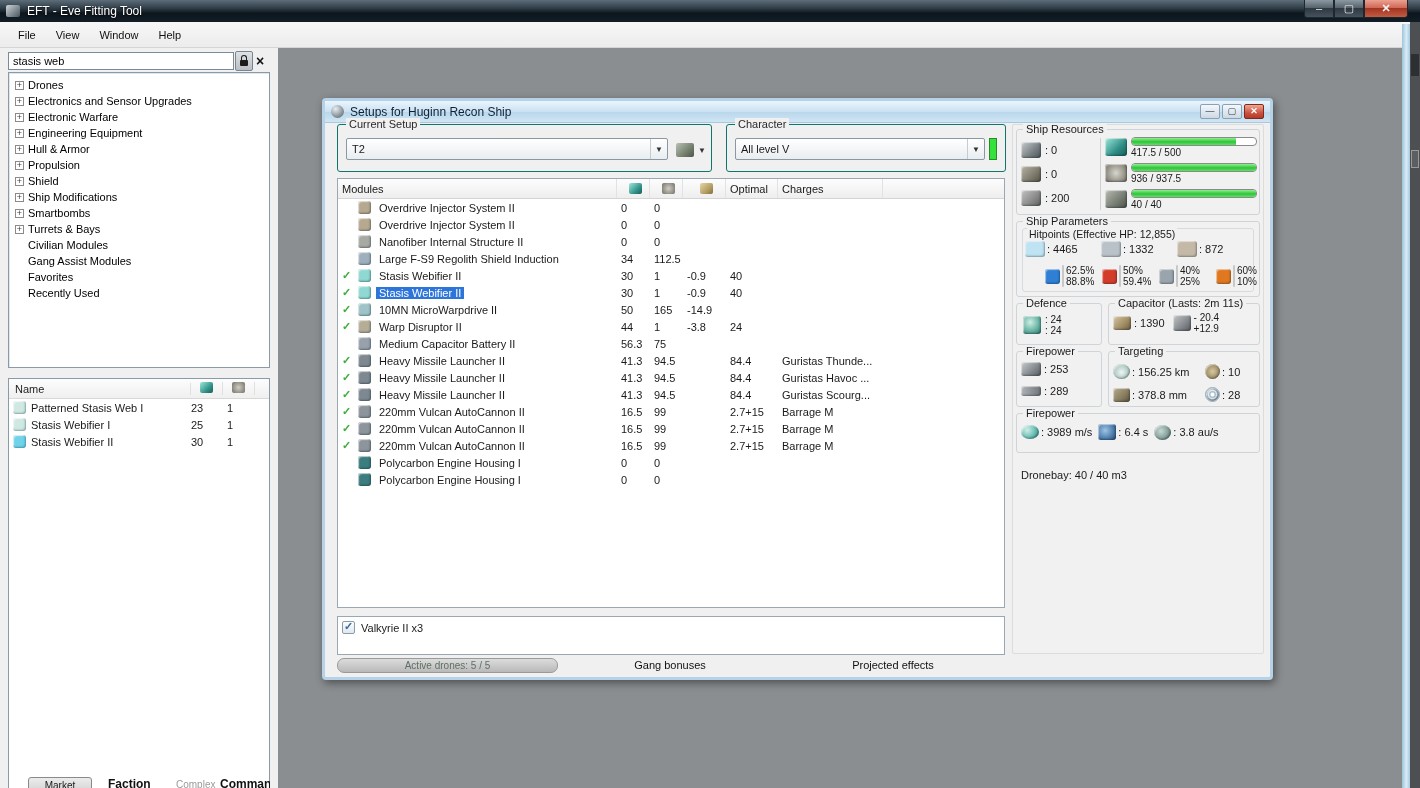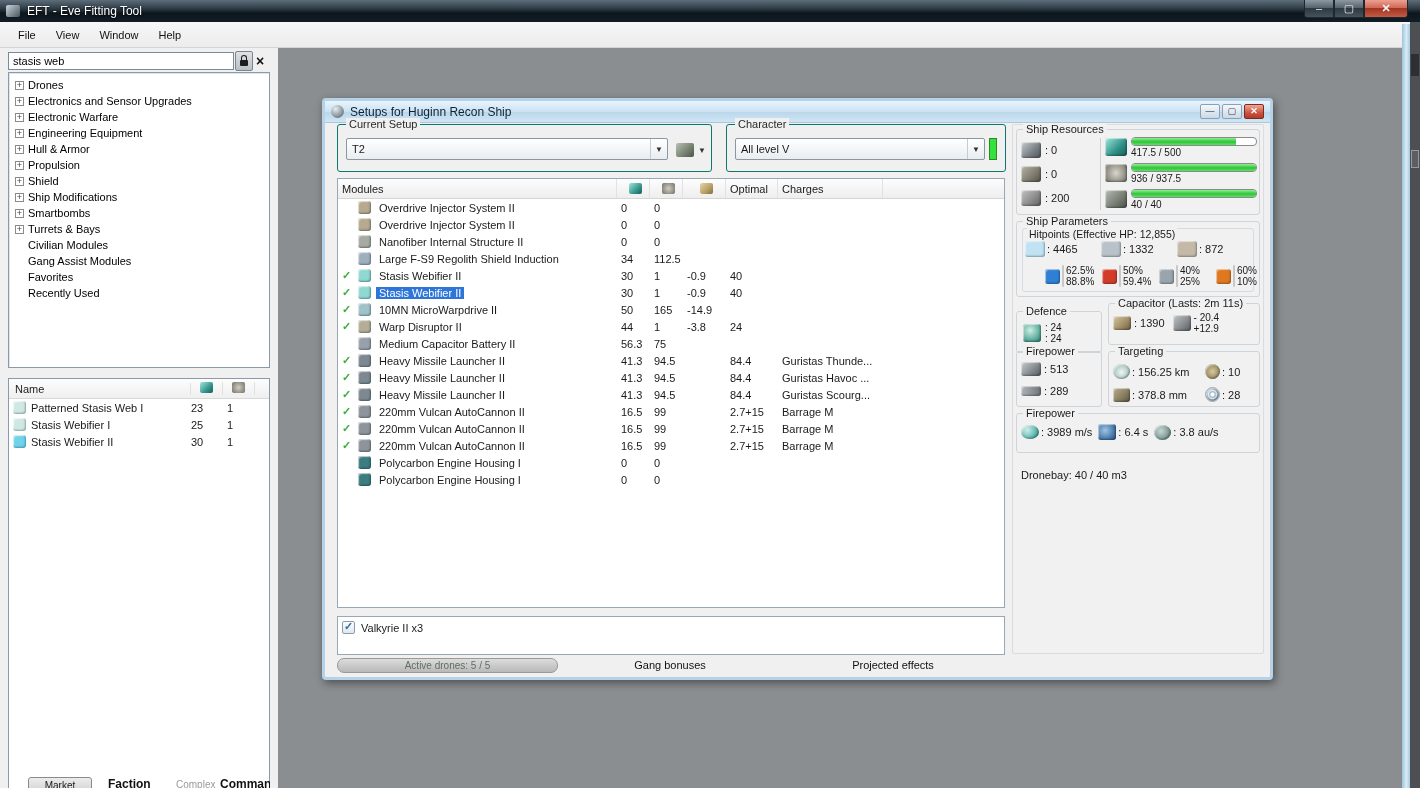"Defence" .sg-def { margin-top: 8px -> none }
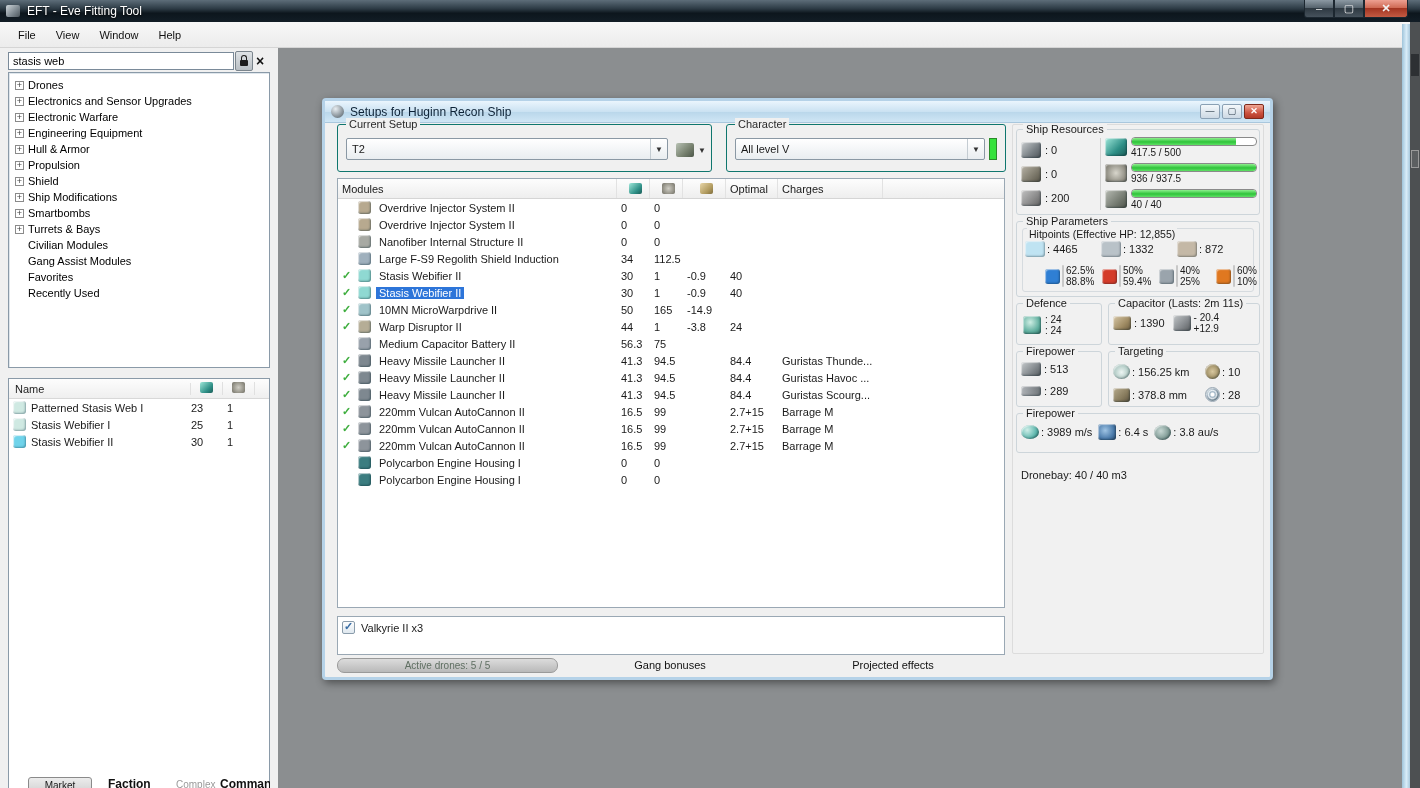": 513" span { text: 513 -> 253 }
